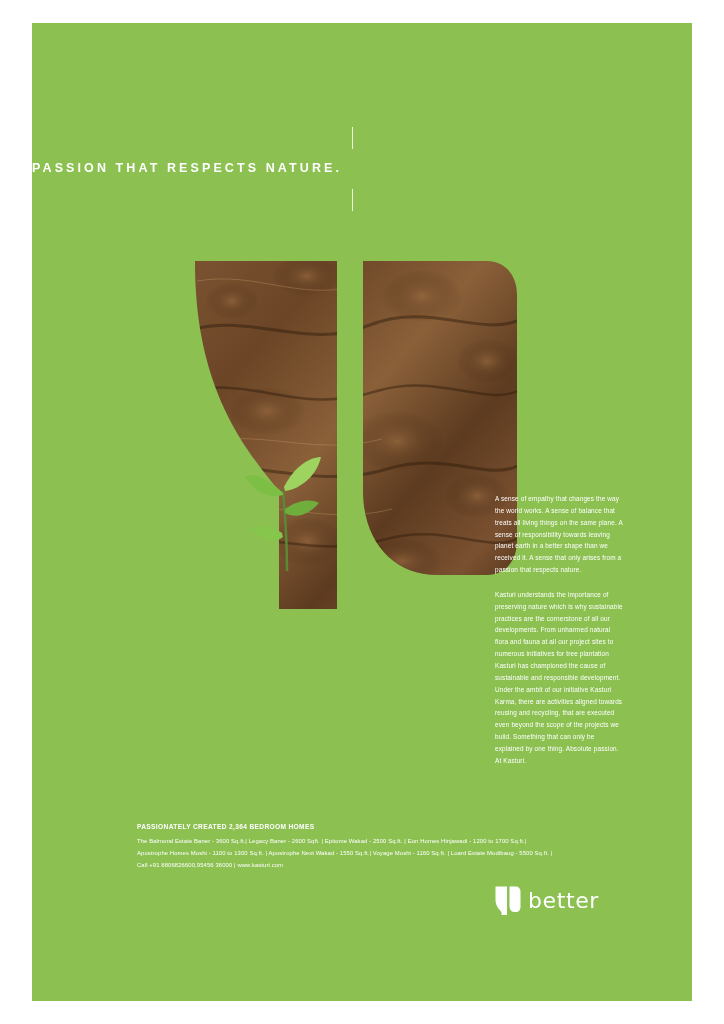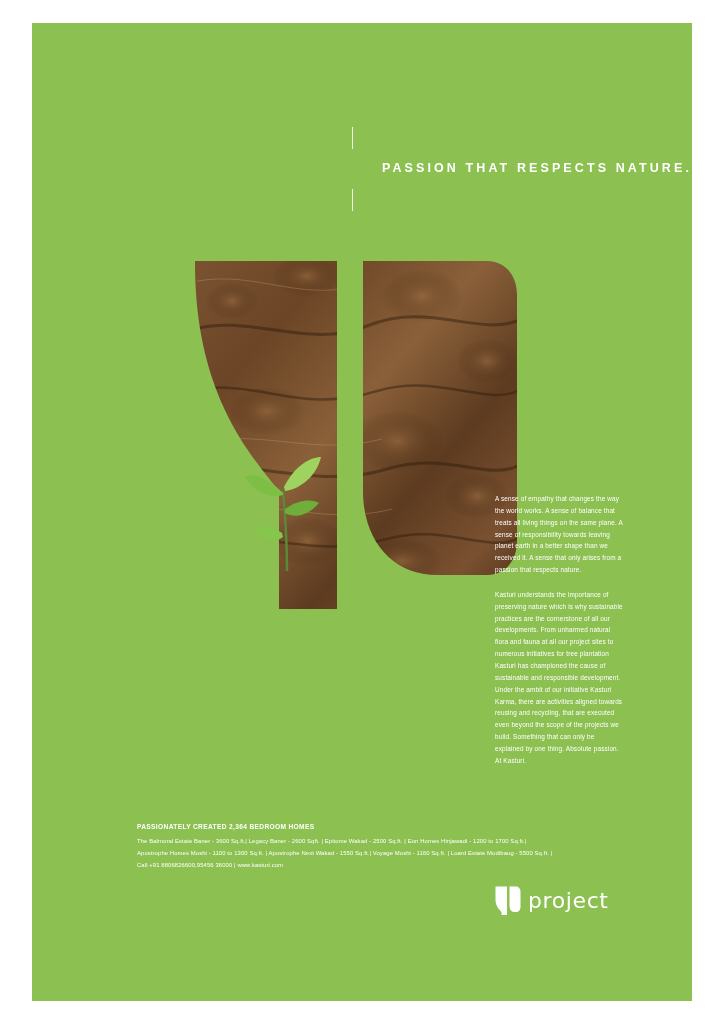"PASSION THAT RESPECTS NATURE." .headline { text-align: right -> left }
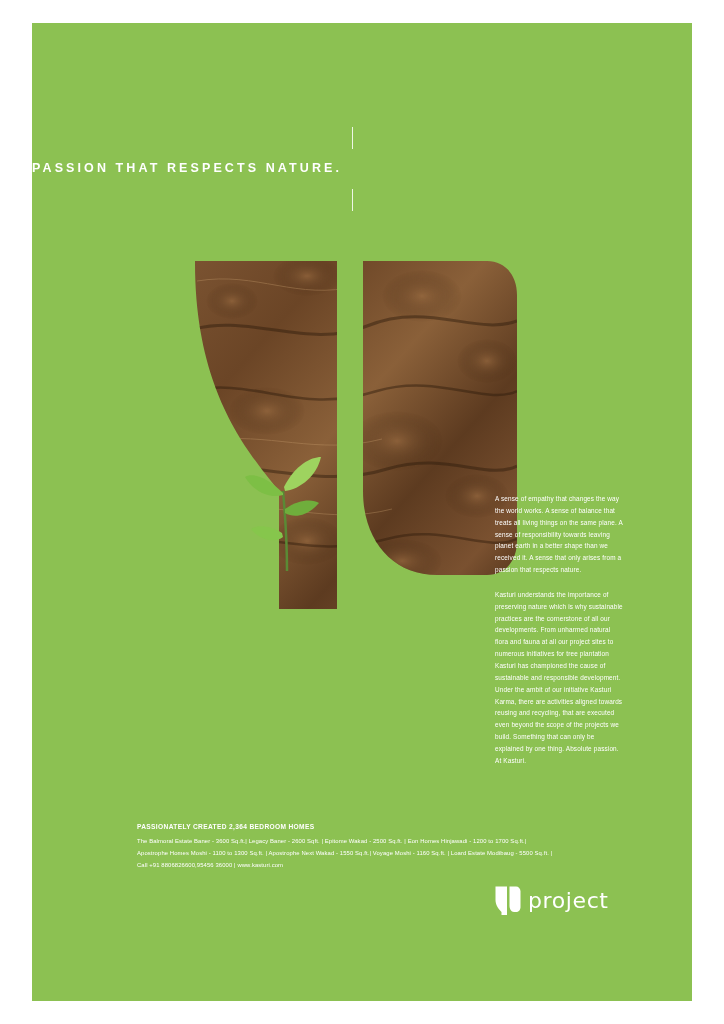"project" div.brand-name { text: project -> better }
